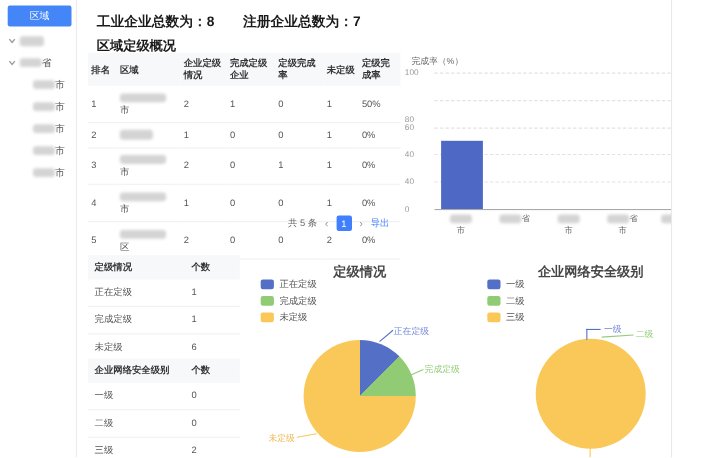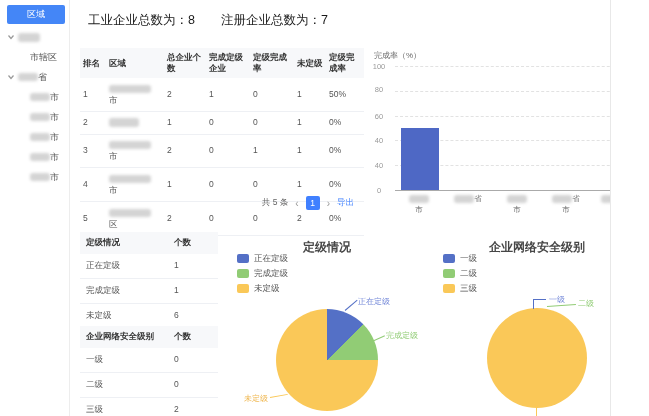"工业企业总数为：8 注册企业总数为：7" .stats { font-weight: normal -> bold }
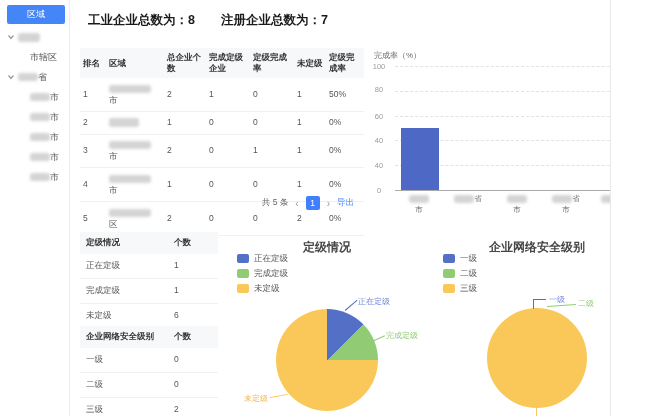"区域定级概况" div.sec-title { html: none -> <div>区域定级概况</div> }
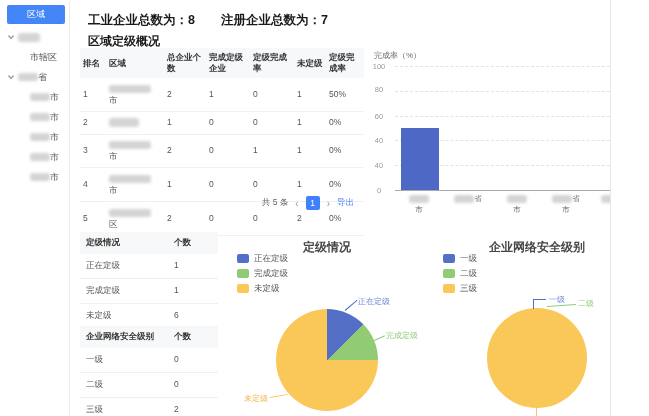"市辖区" div.tree-item { html: <div> <span>市辖区</span> </div> -> none }
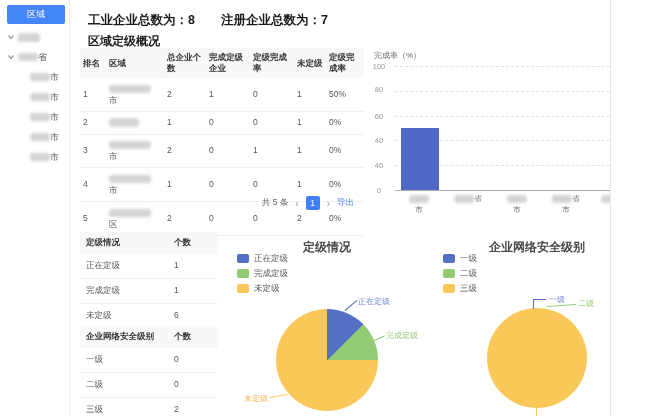"总企业个数" th { text: 总企业个数 -> 企业定级情况 }
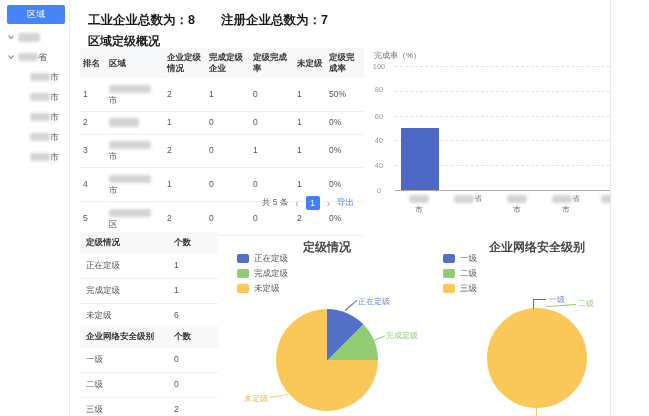"100" .bc-tick { text-align: center -> left }
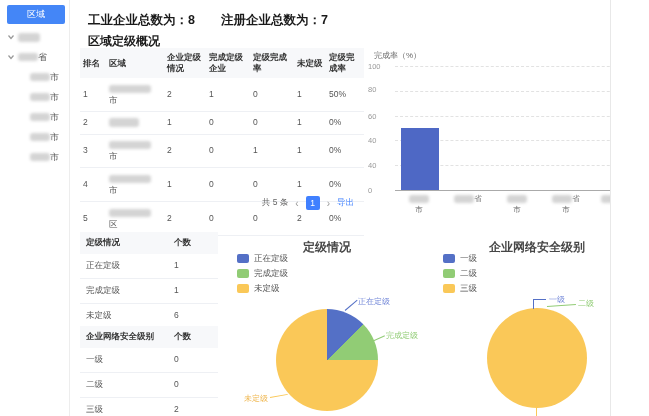"80" div.bc-tick { top: 43px -> 62px }
